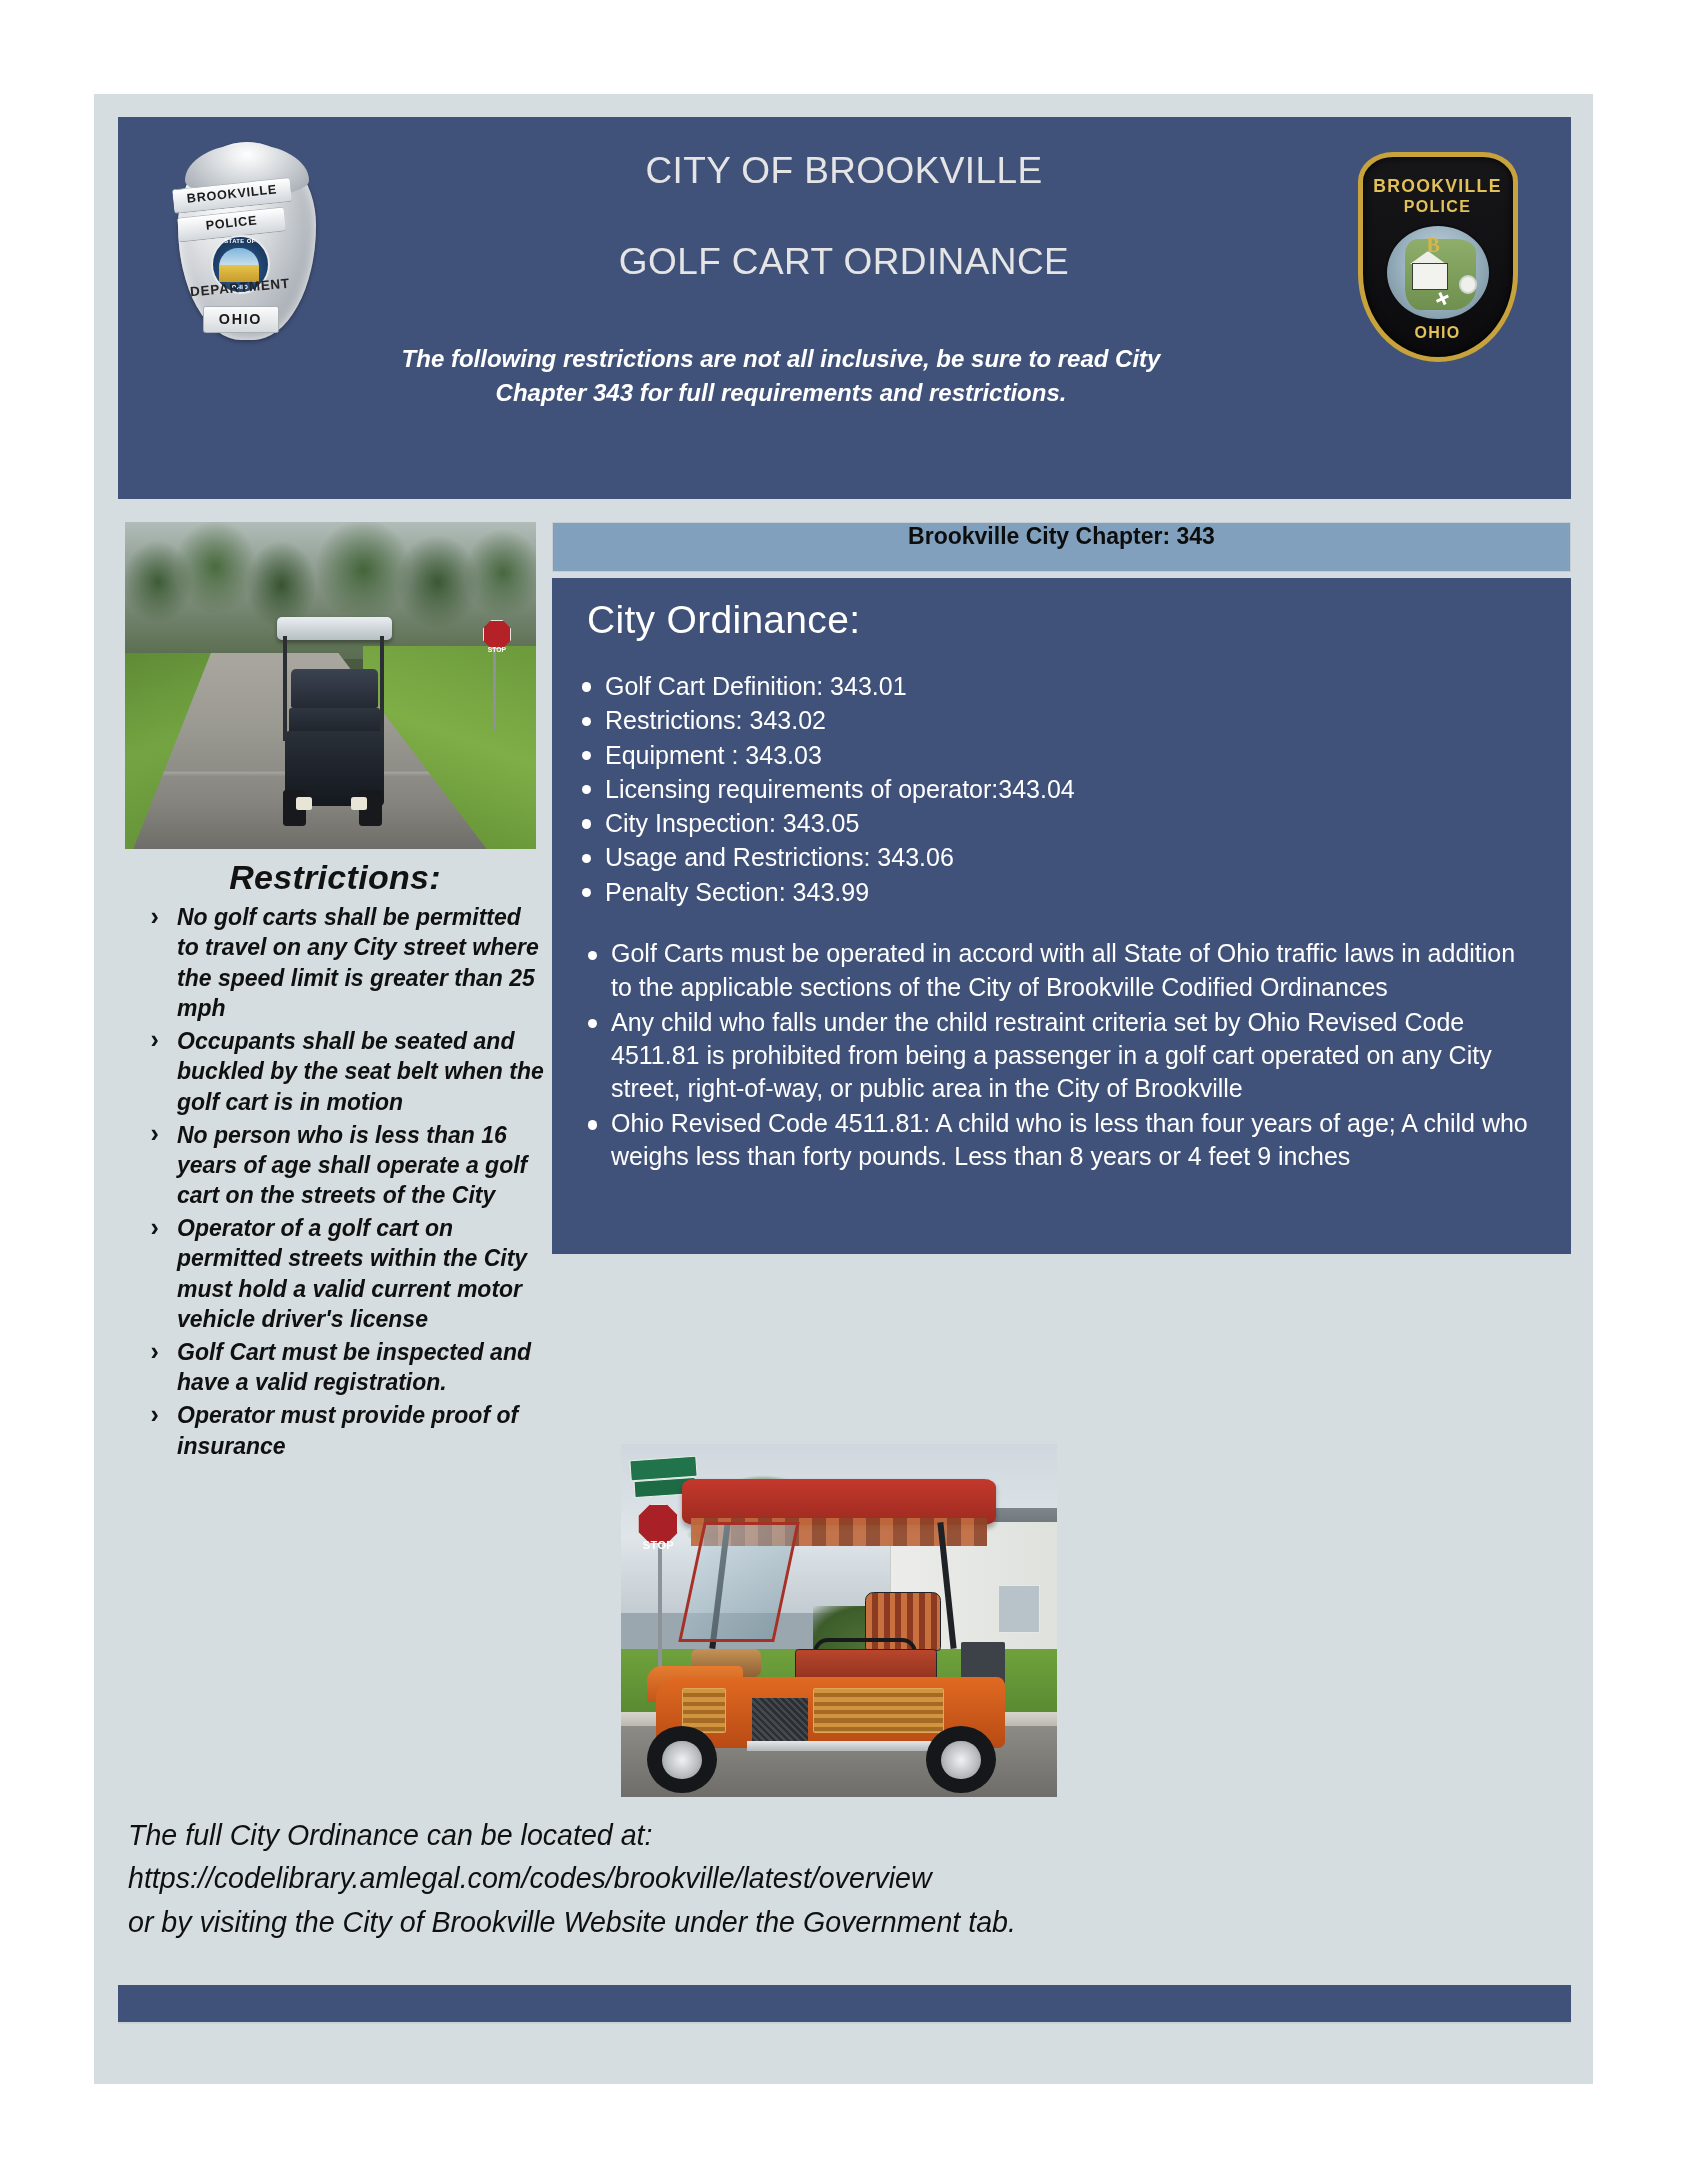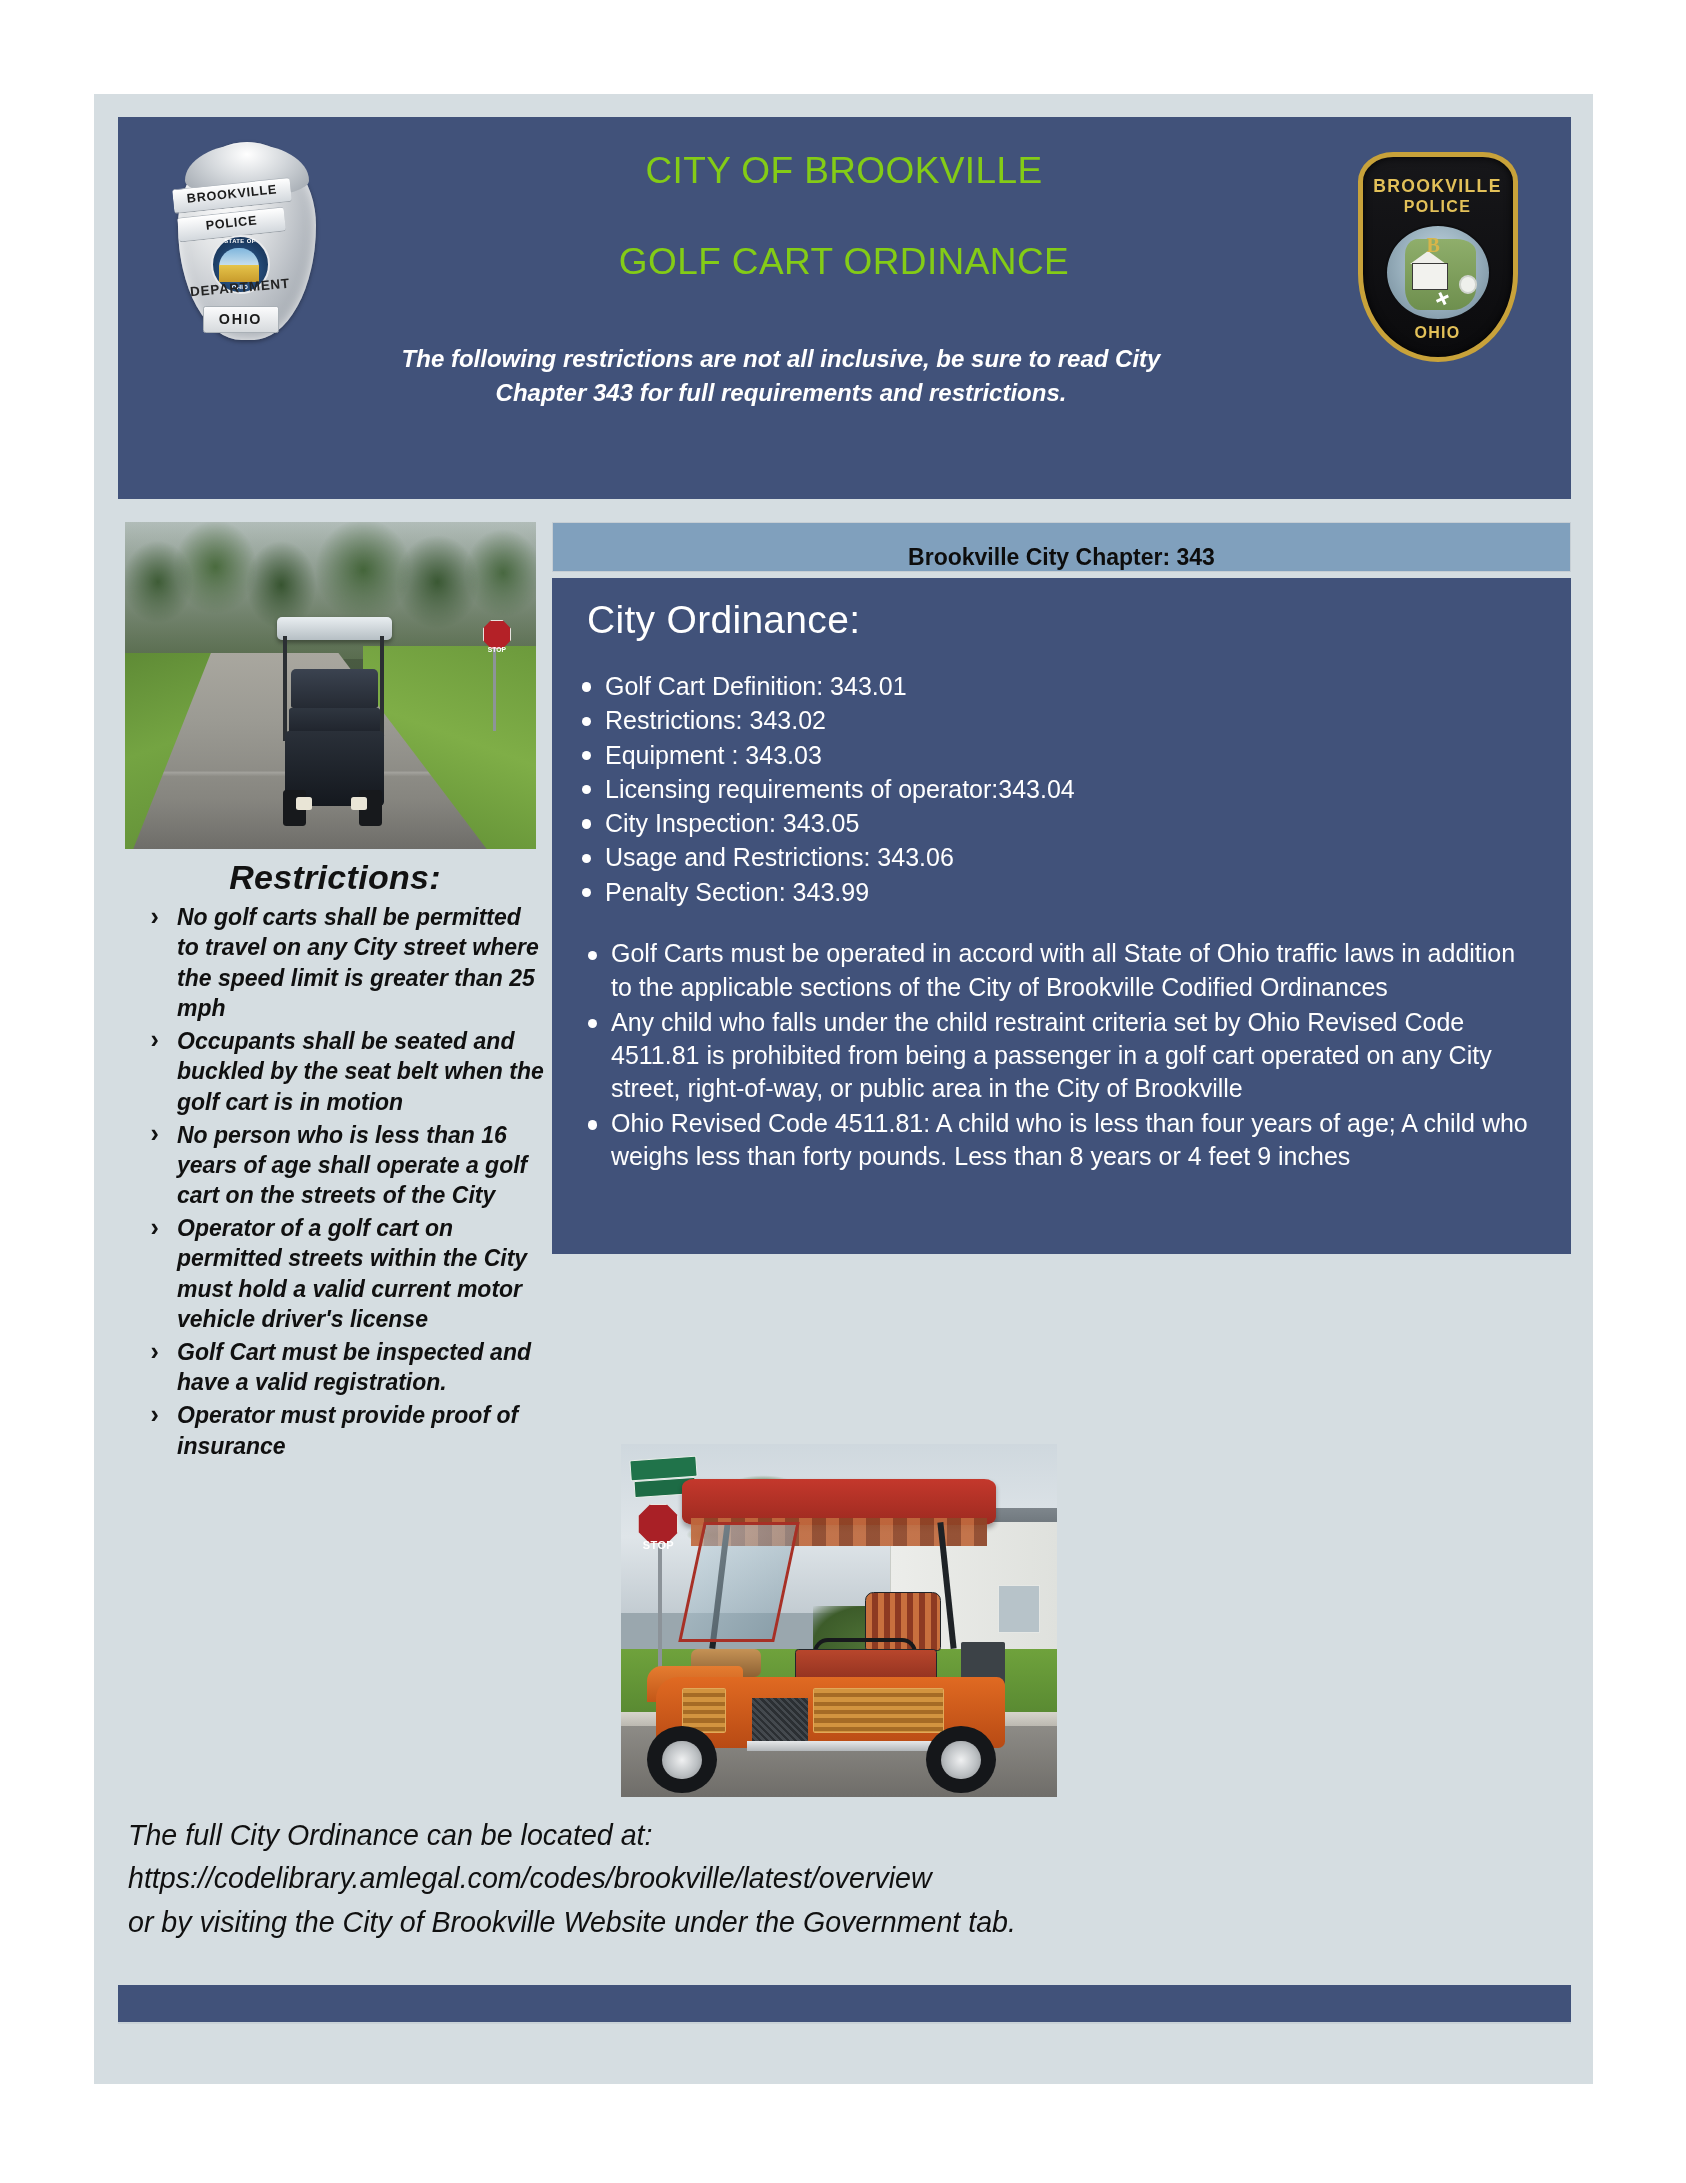"CITY OF BROOKVILLE" .hdr-title { color: #84cc16 -> #e5e5e5 }
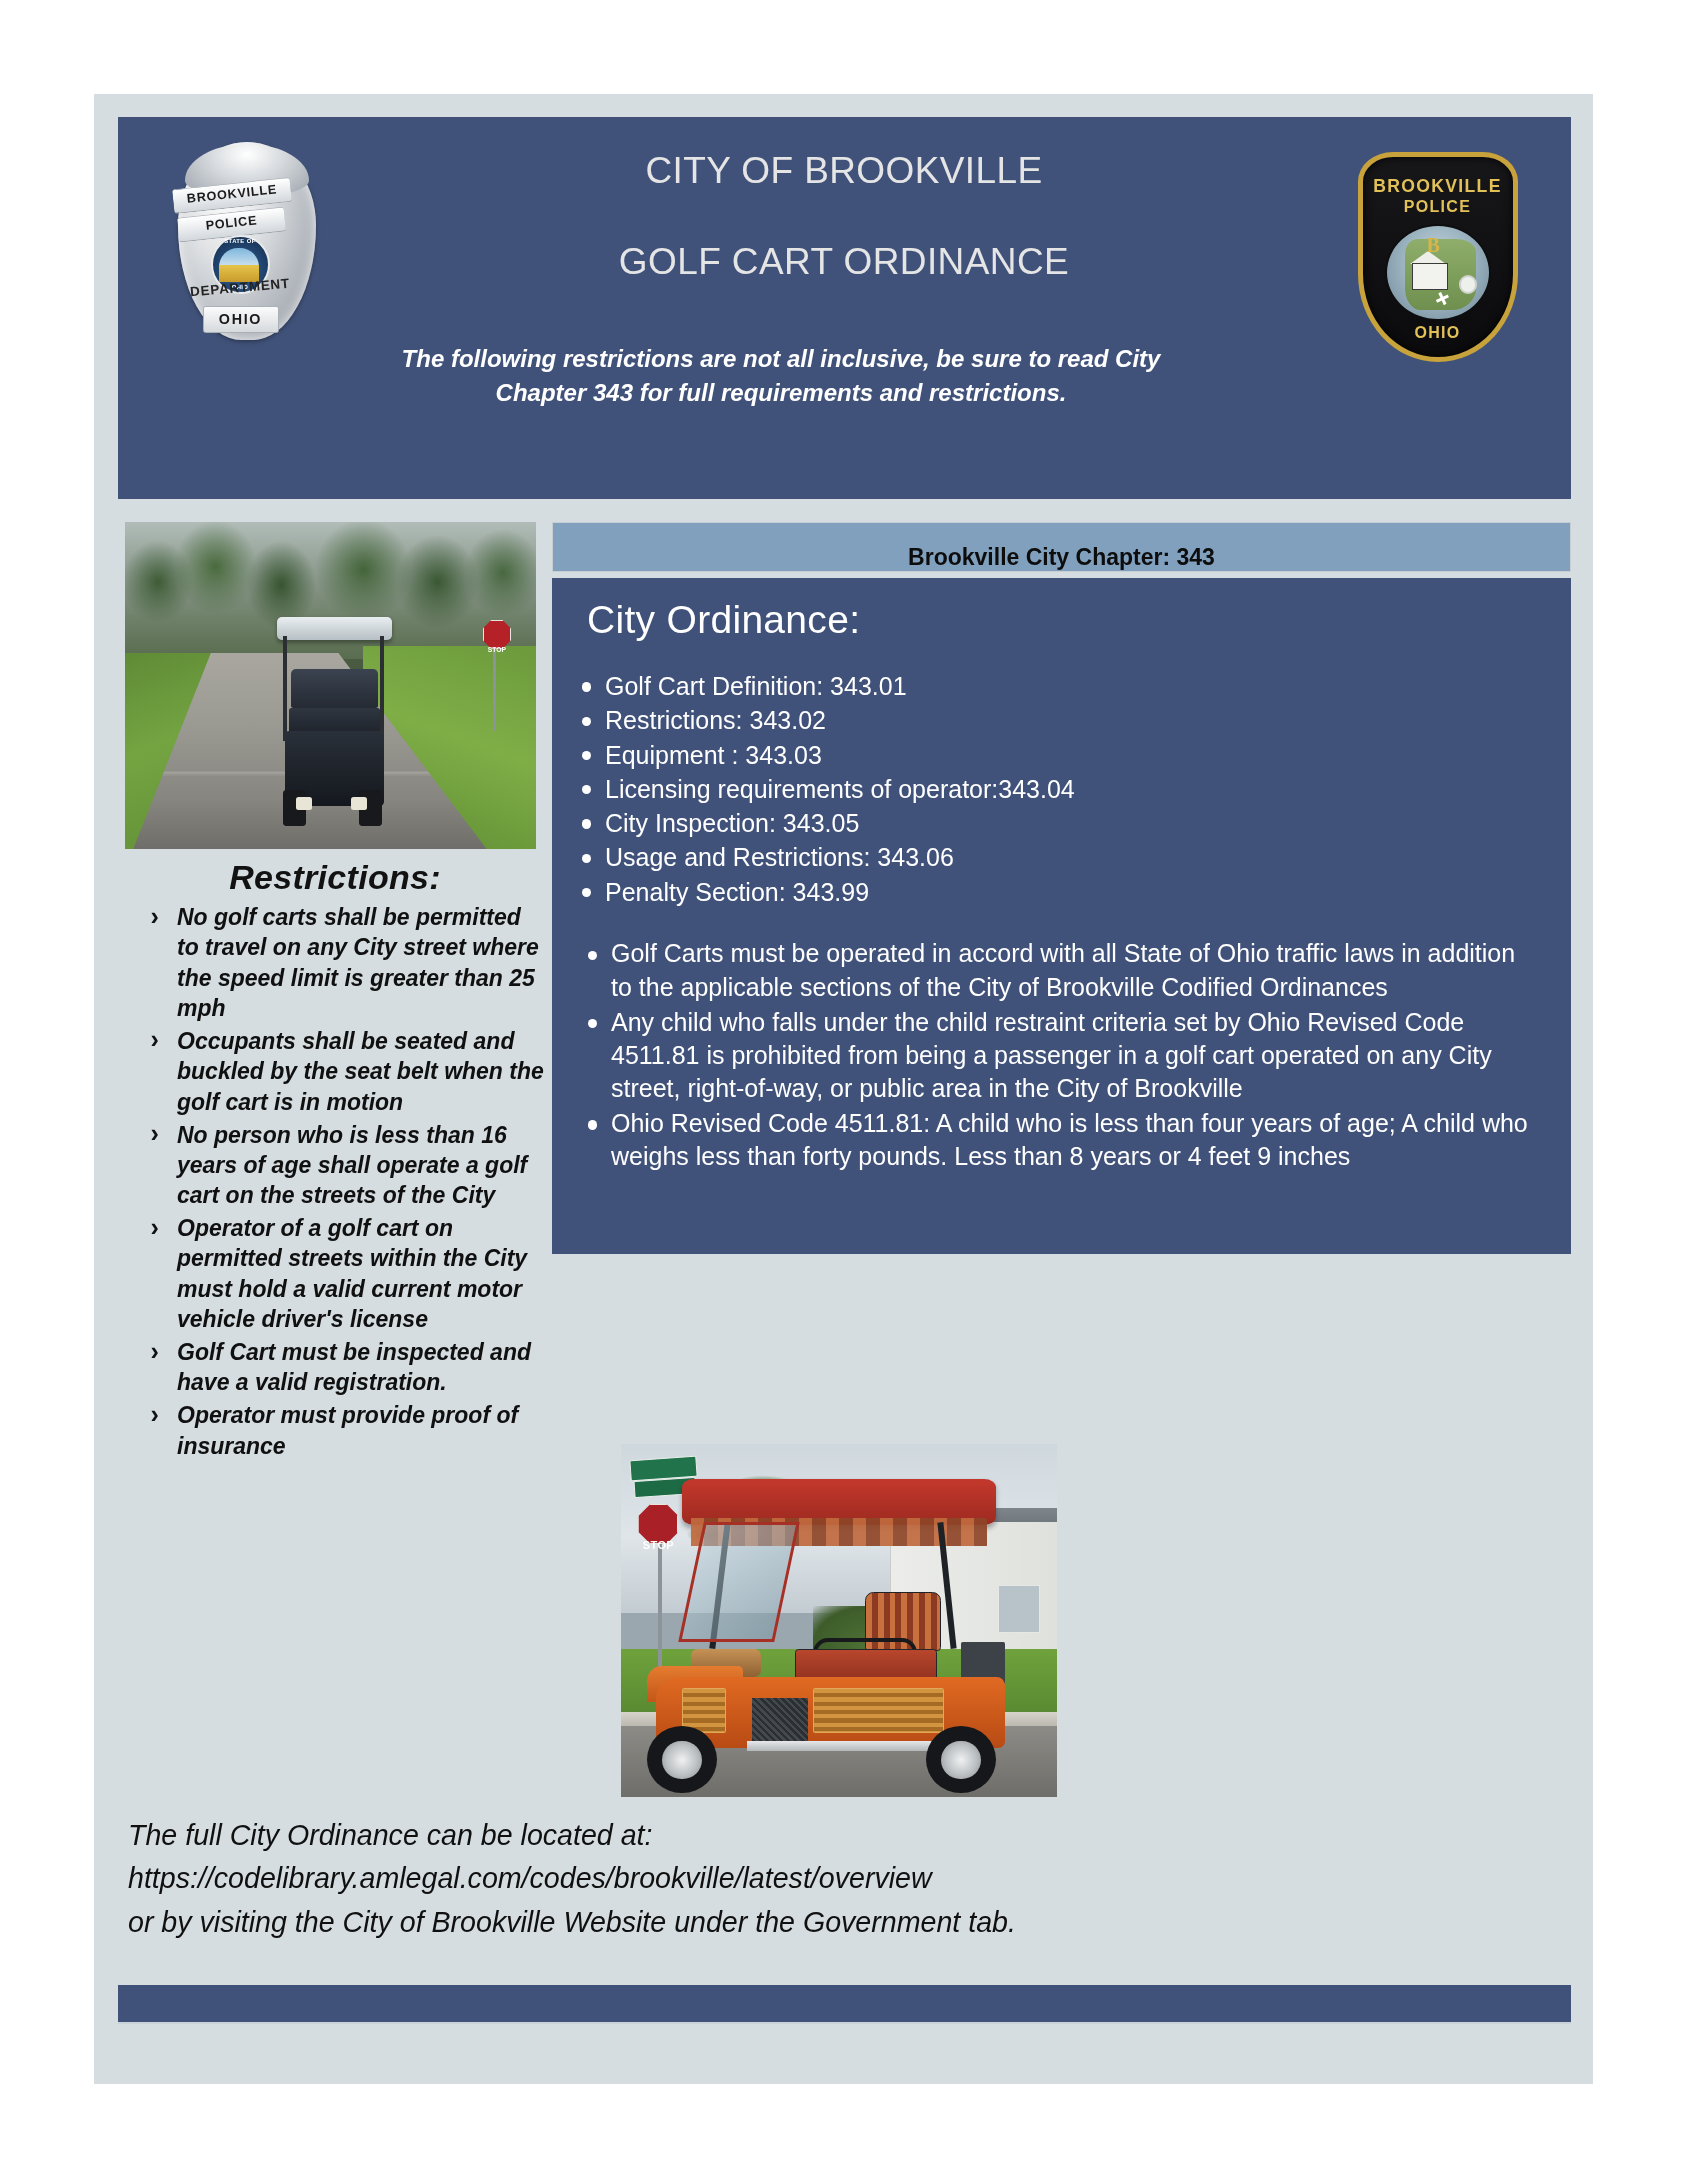"Brookville City Chapter: 343" #chapter-bar { align-items: flex-end -> flex-start }
